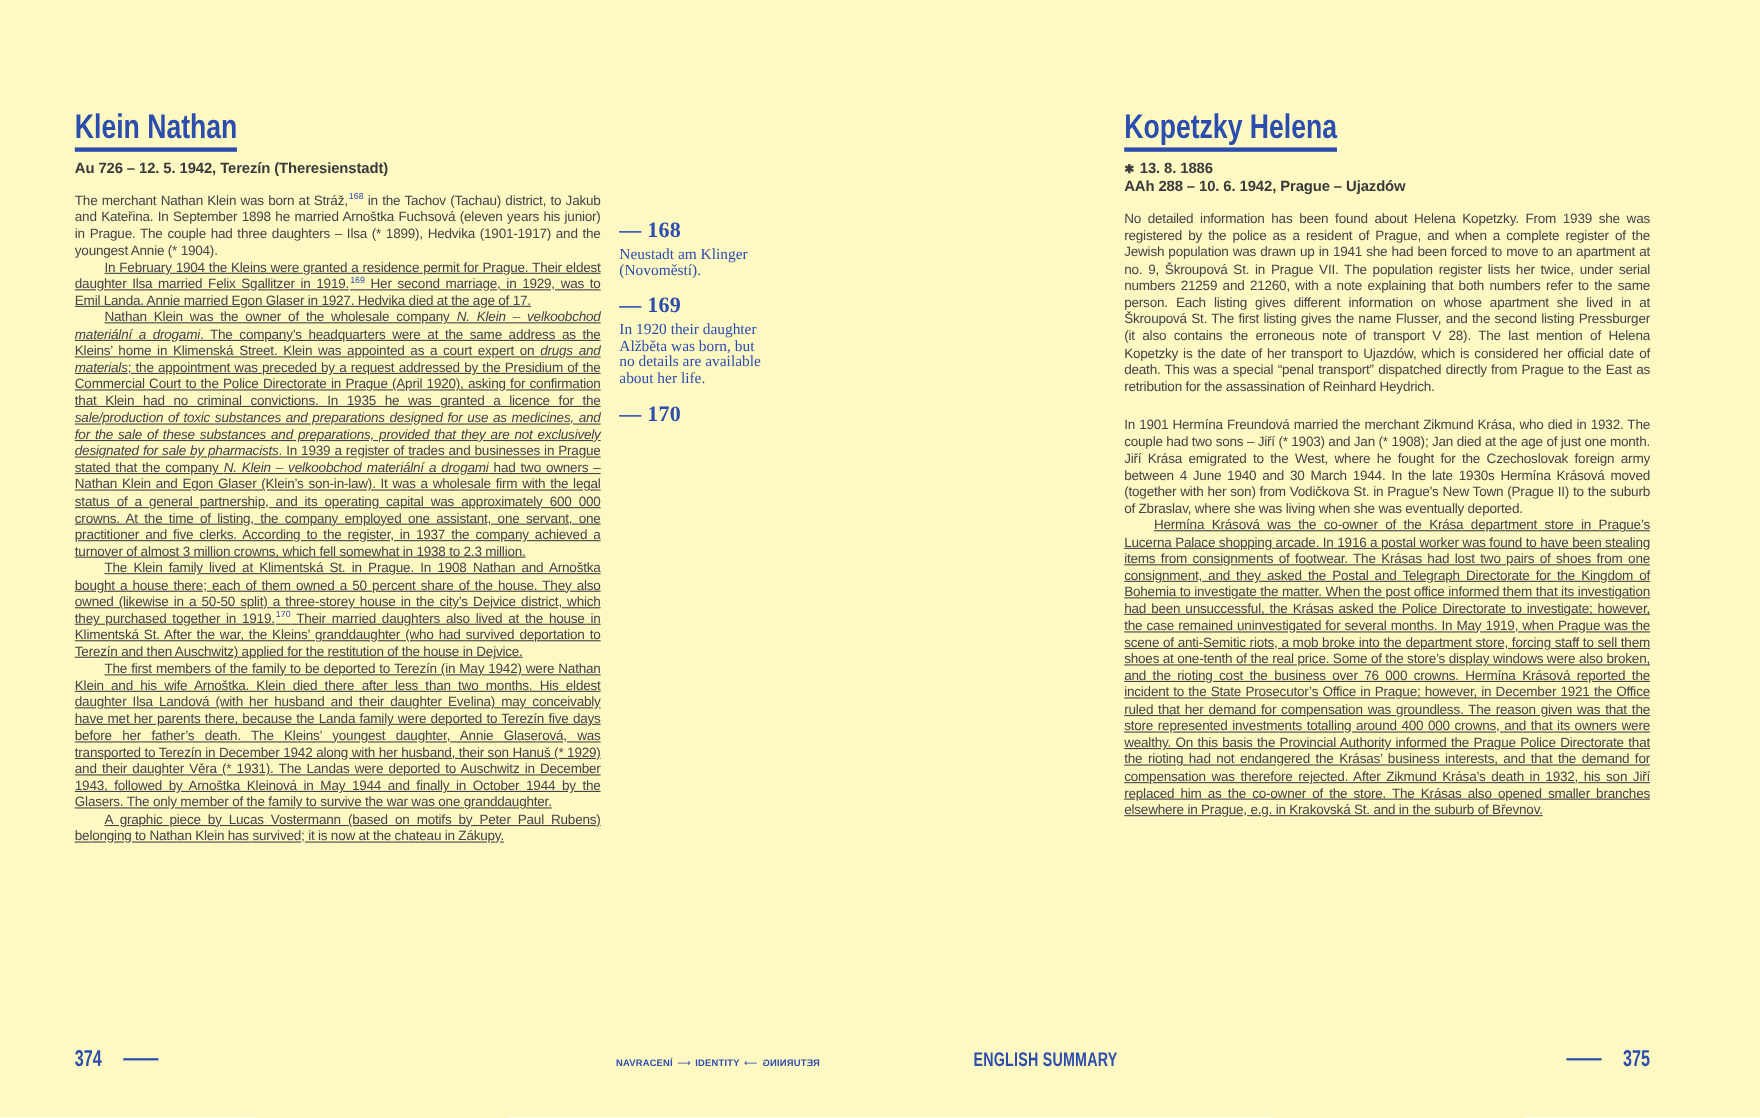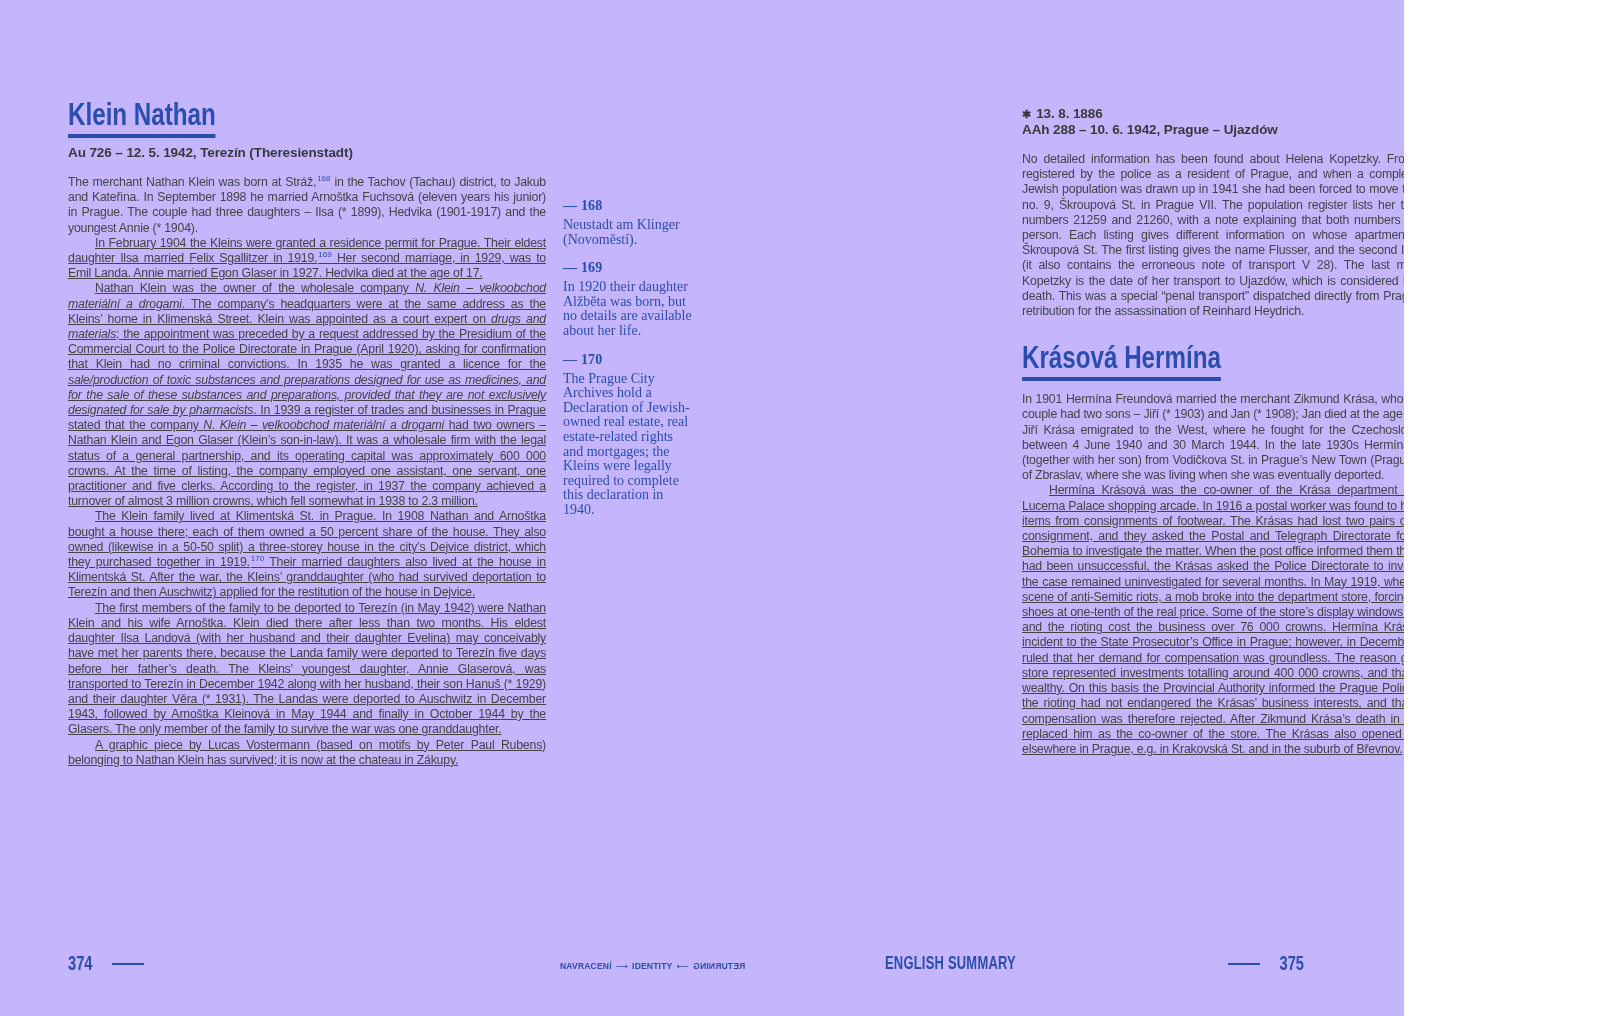"Klein Nathan" .spread { background: #c4b5fd -> #fef9c3; width: 1404px -> 1600px }
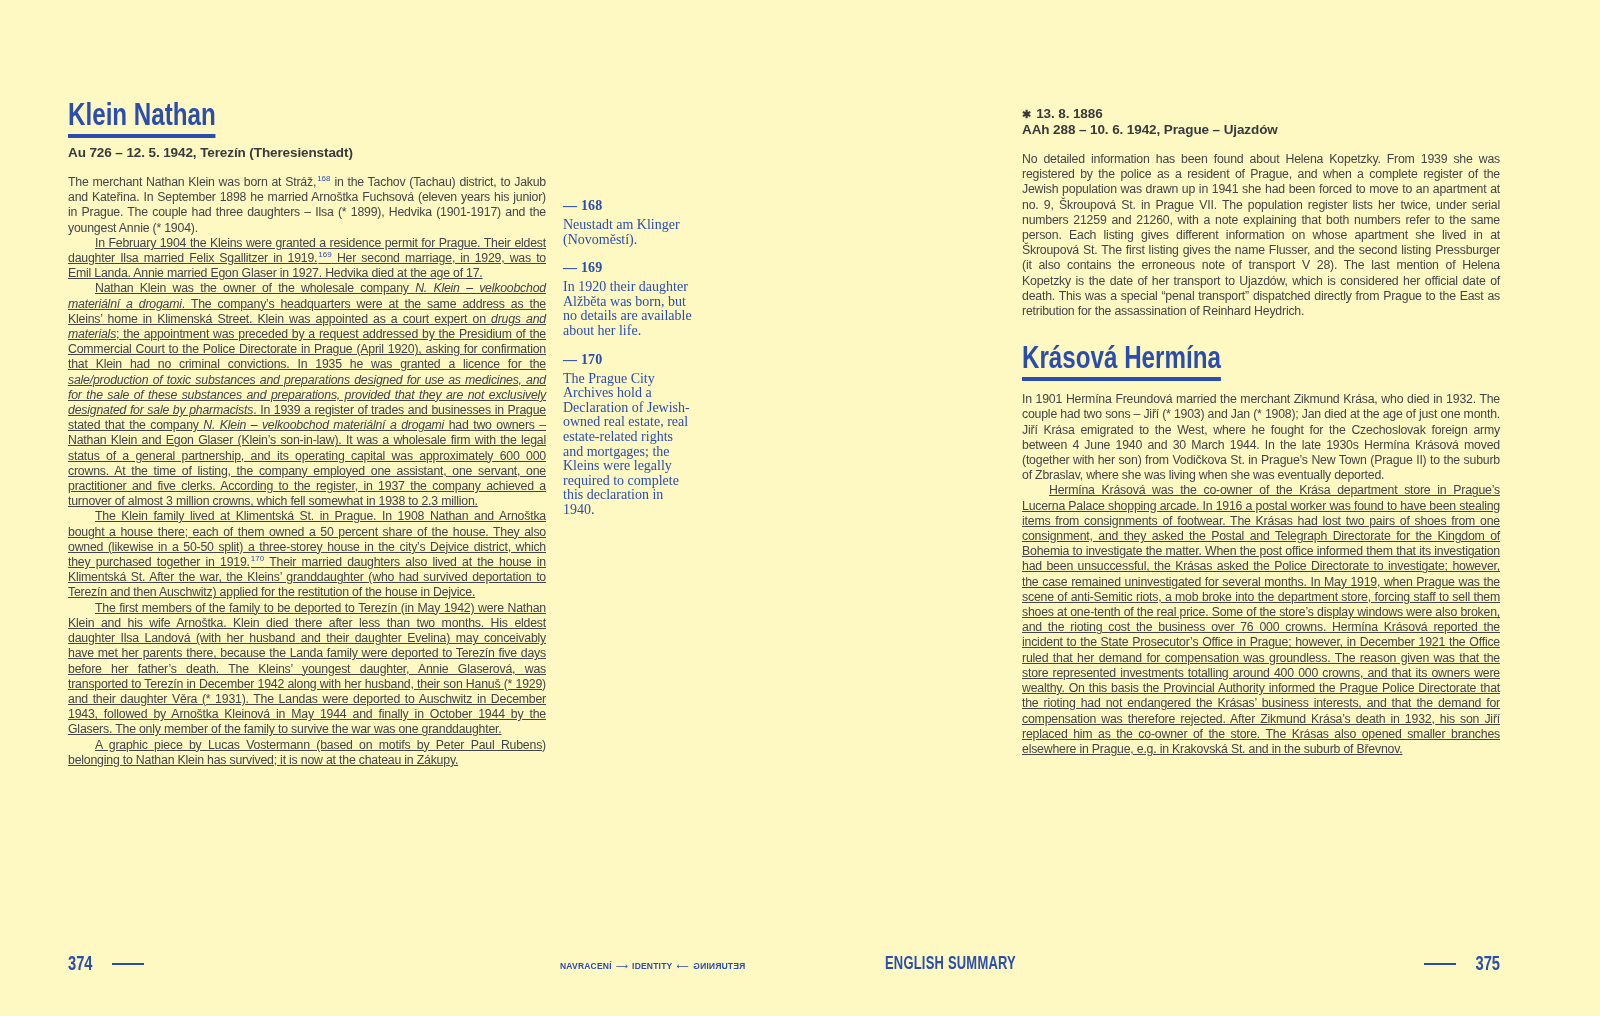"Kopetzky Helena" h1.entry-title { html: none -> <h1><span>Kopetzky Helena</span></h1> }
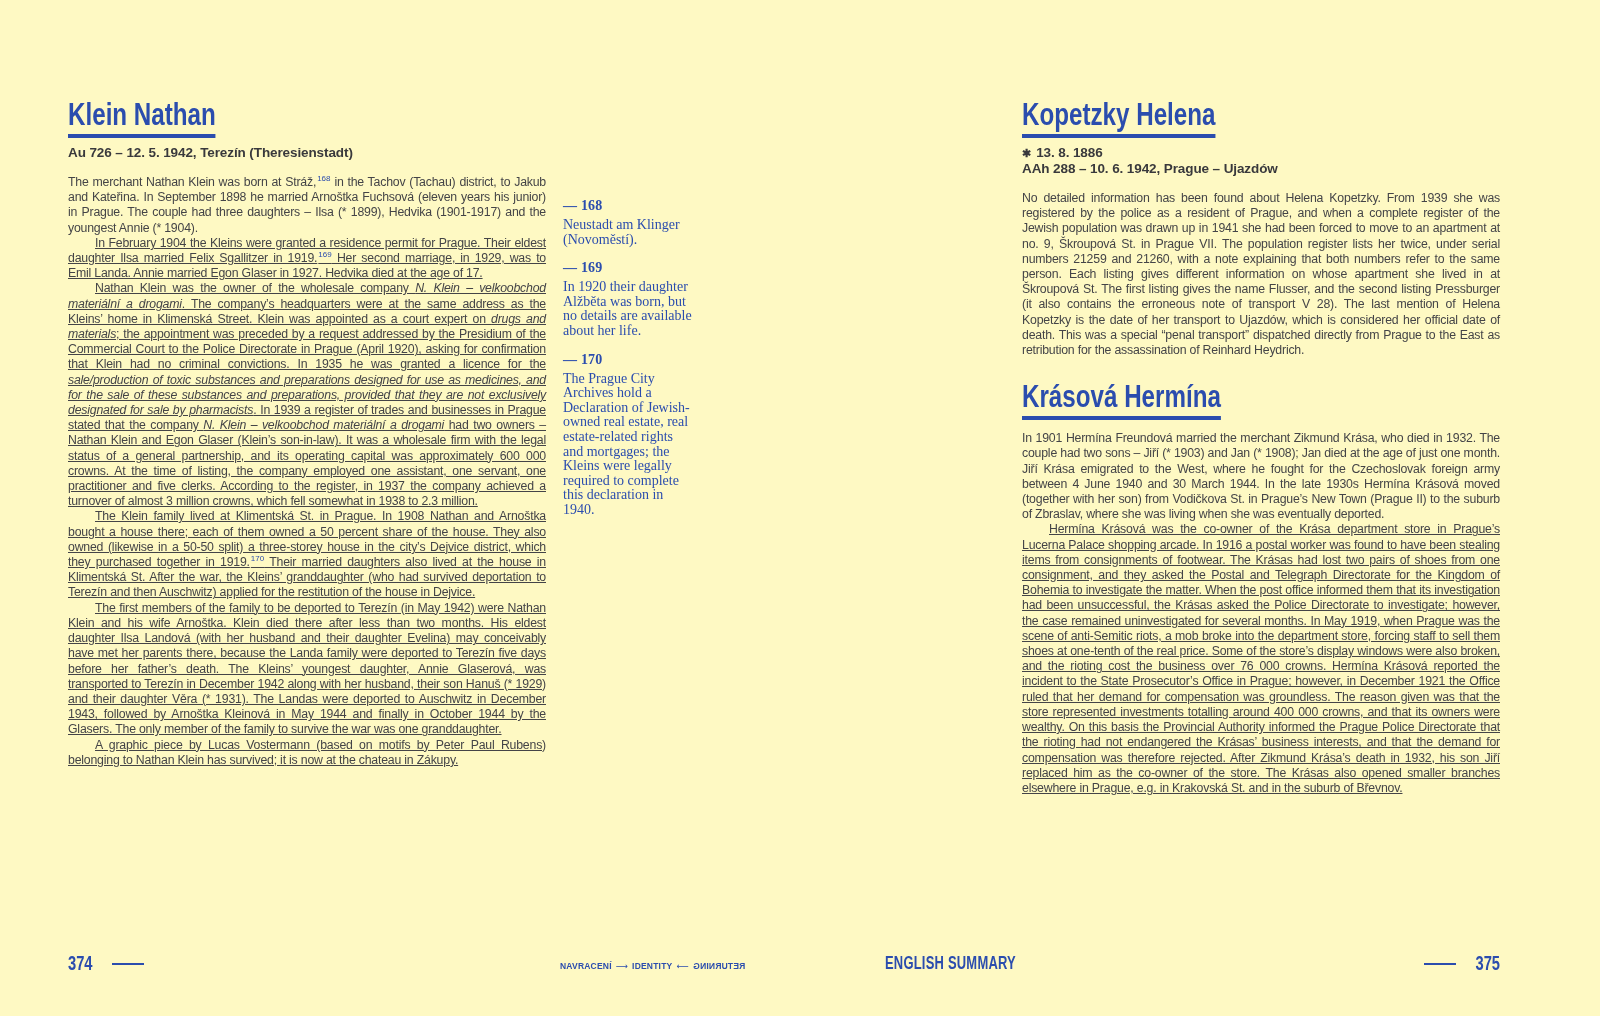"— 168" .fn-num { font-size: 14px -> 20px }
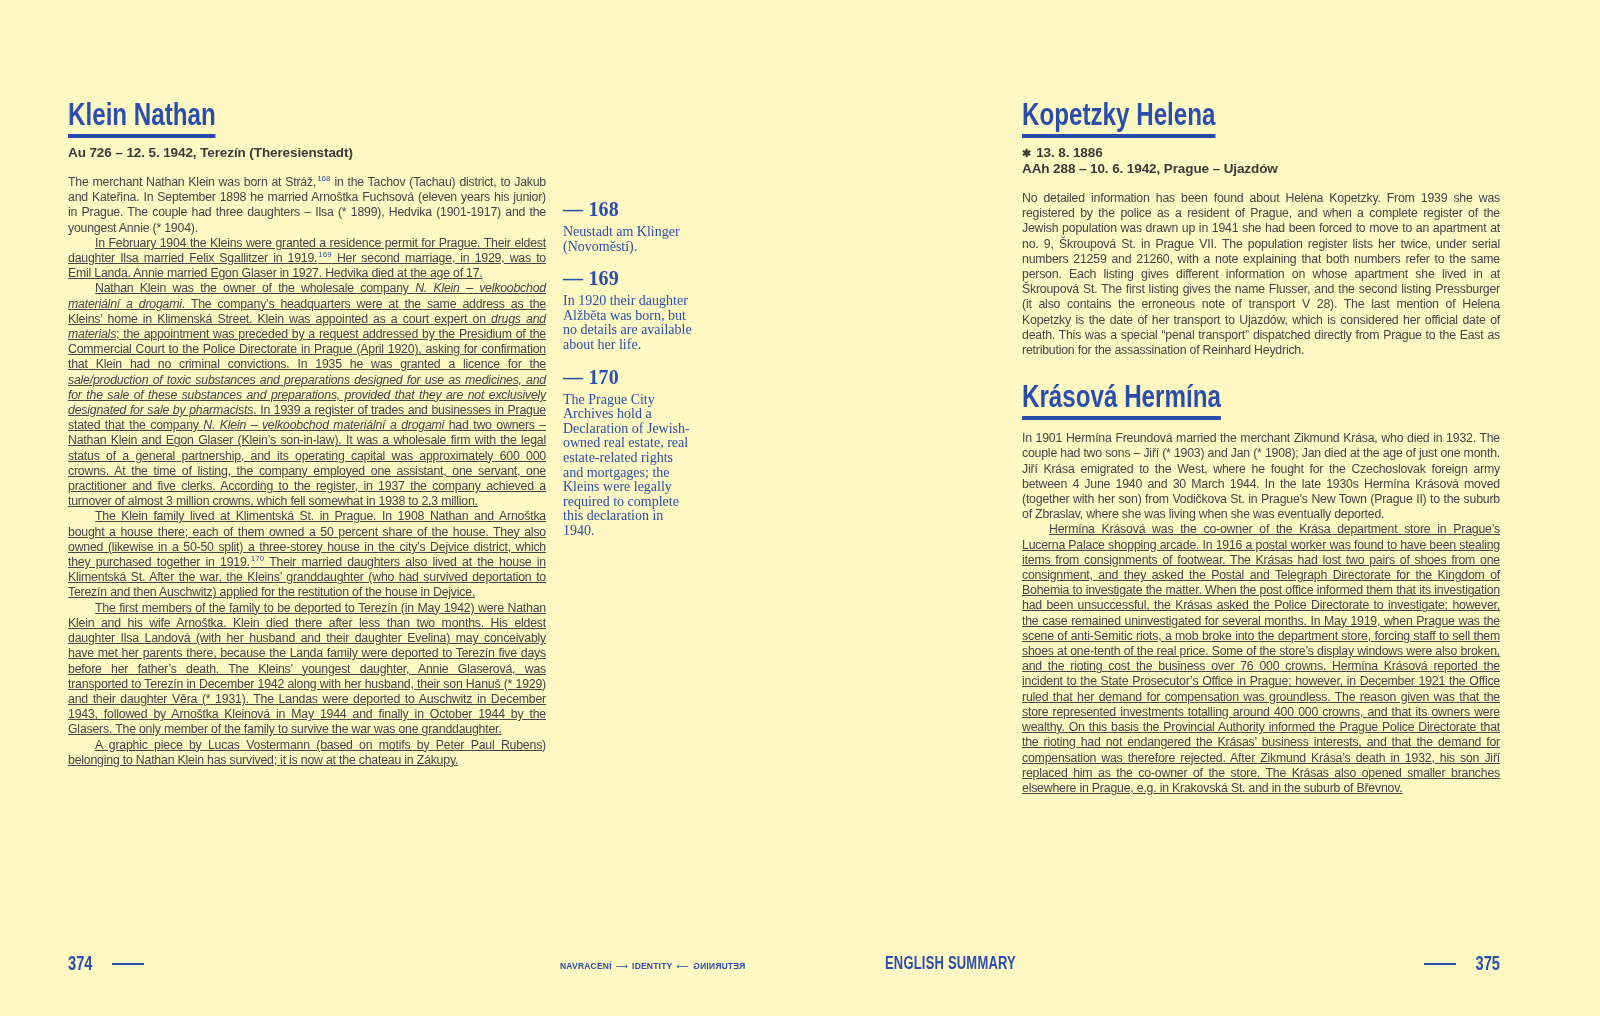"The Prague City Archives hold" div.fn-text { html: <div>The Prague City Archives hold a Declaration of Jewish-owned real estate, real estate-related rights and mortgages; the Kleins were legally required to complete this declaration in 1940.</div> -> none }
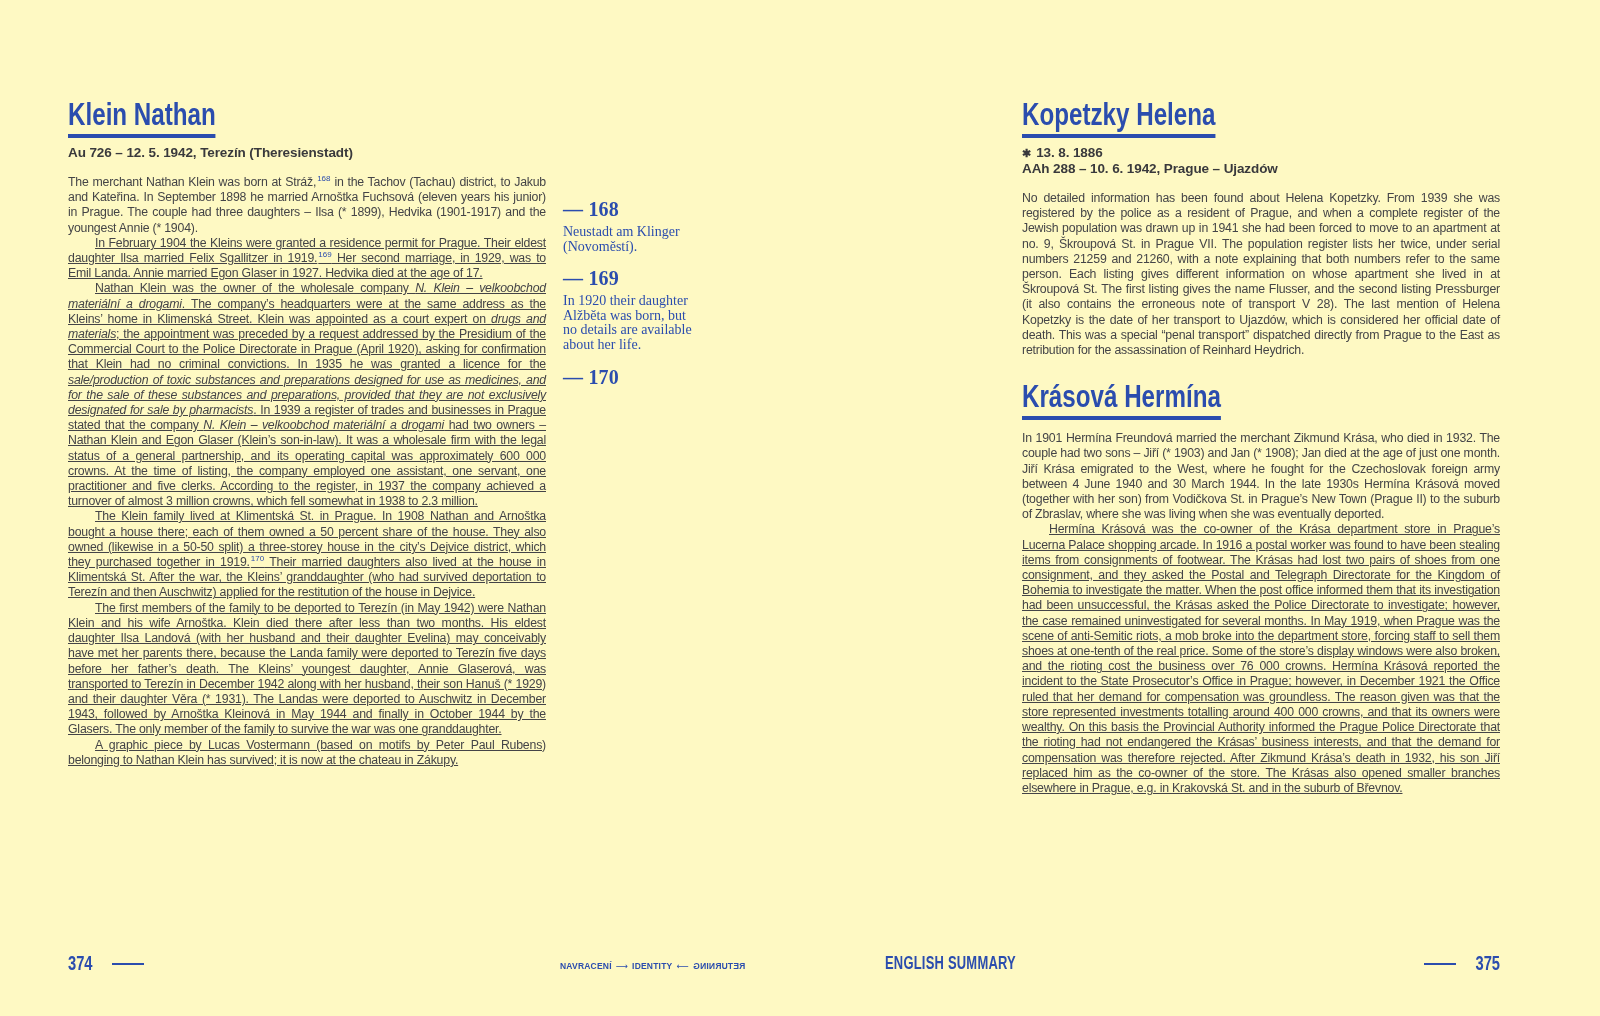"Krásová Hermína" h1.entry-title { html: <h1><span>Krásová Hermína</span></h1> -> none }
